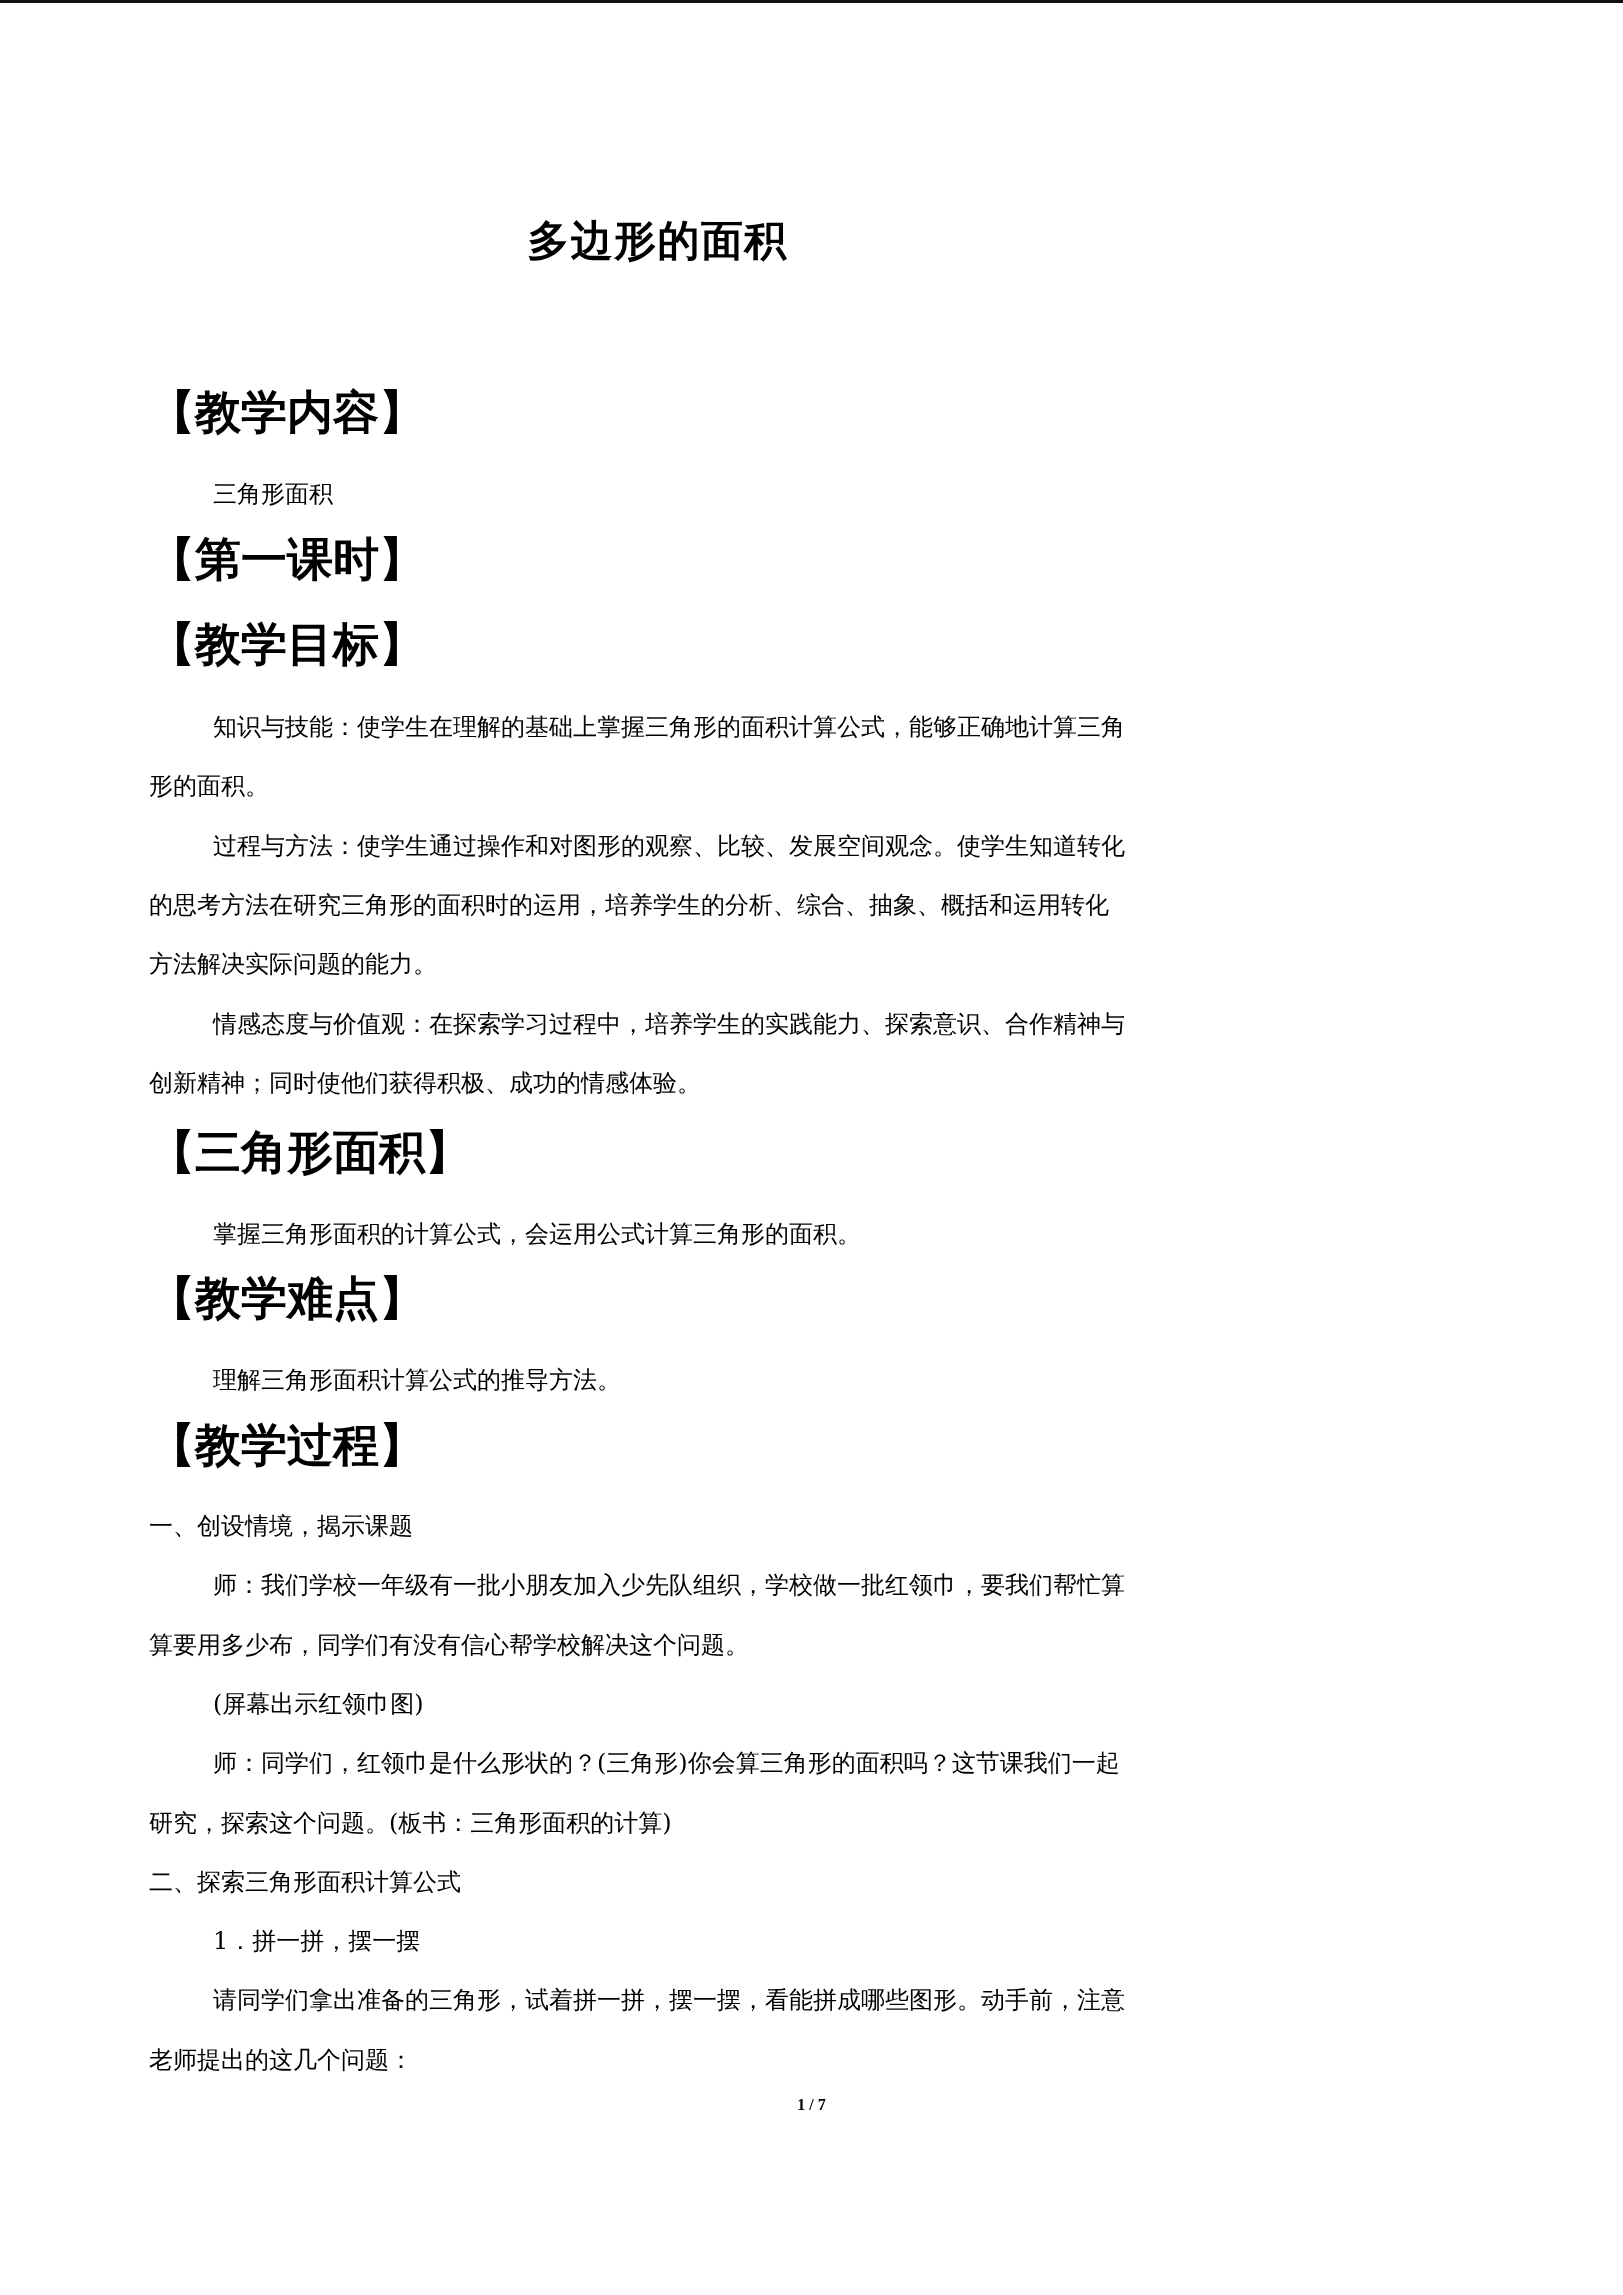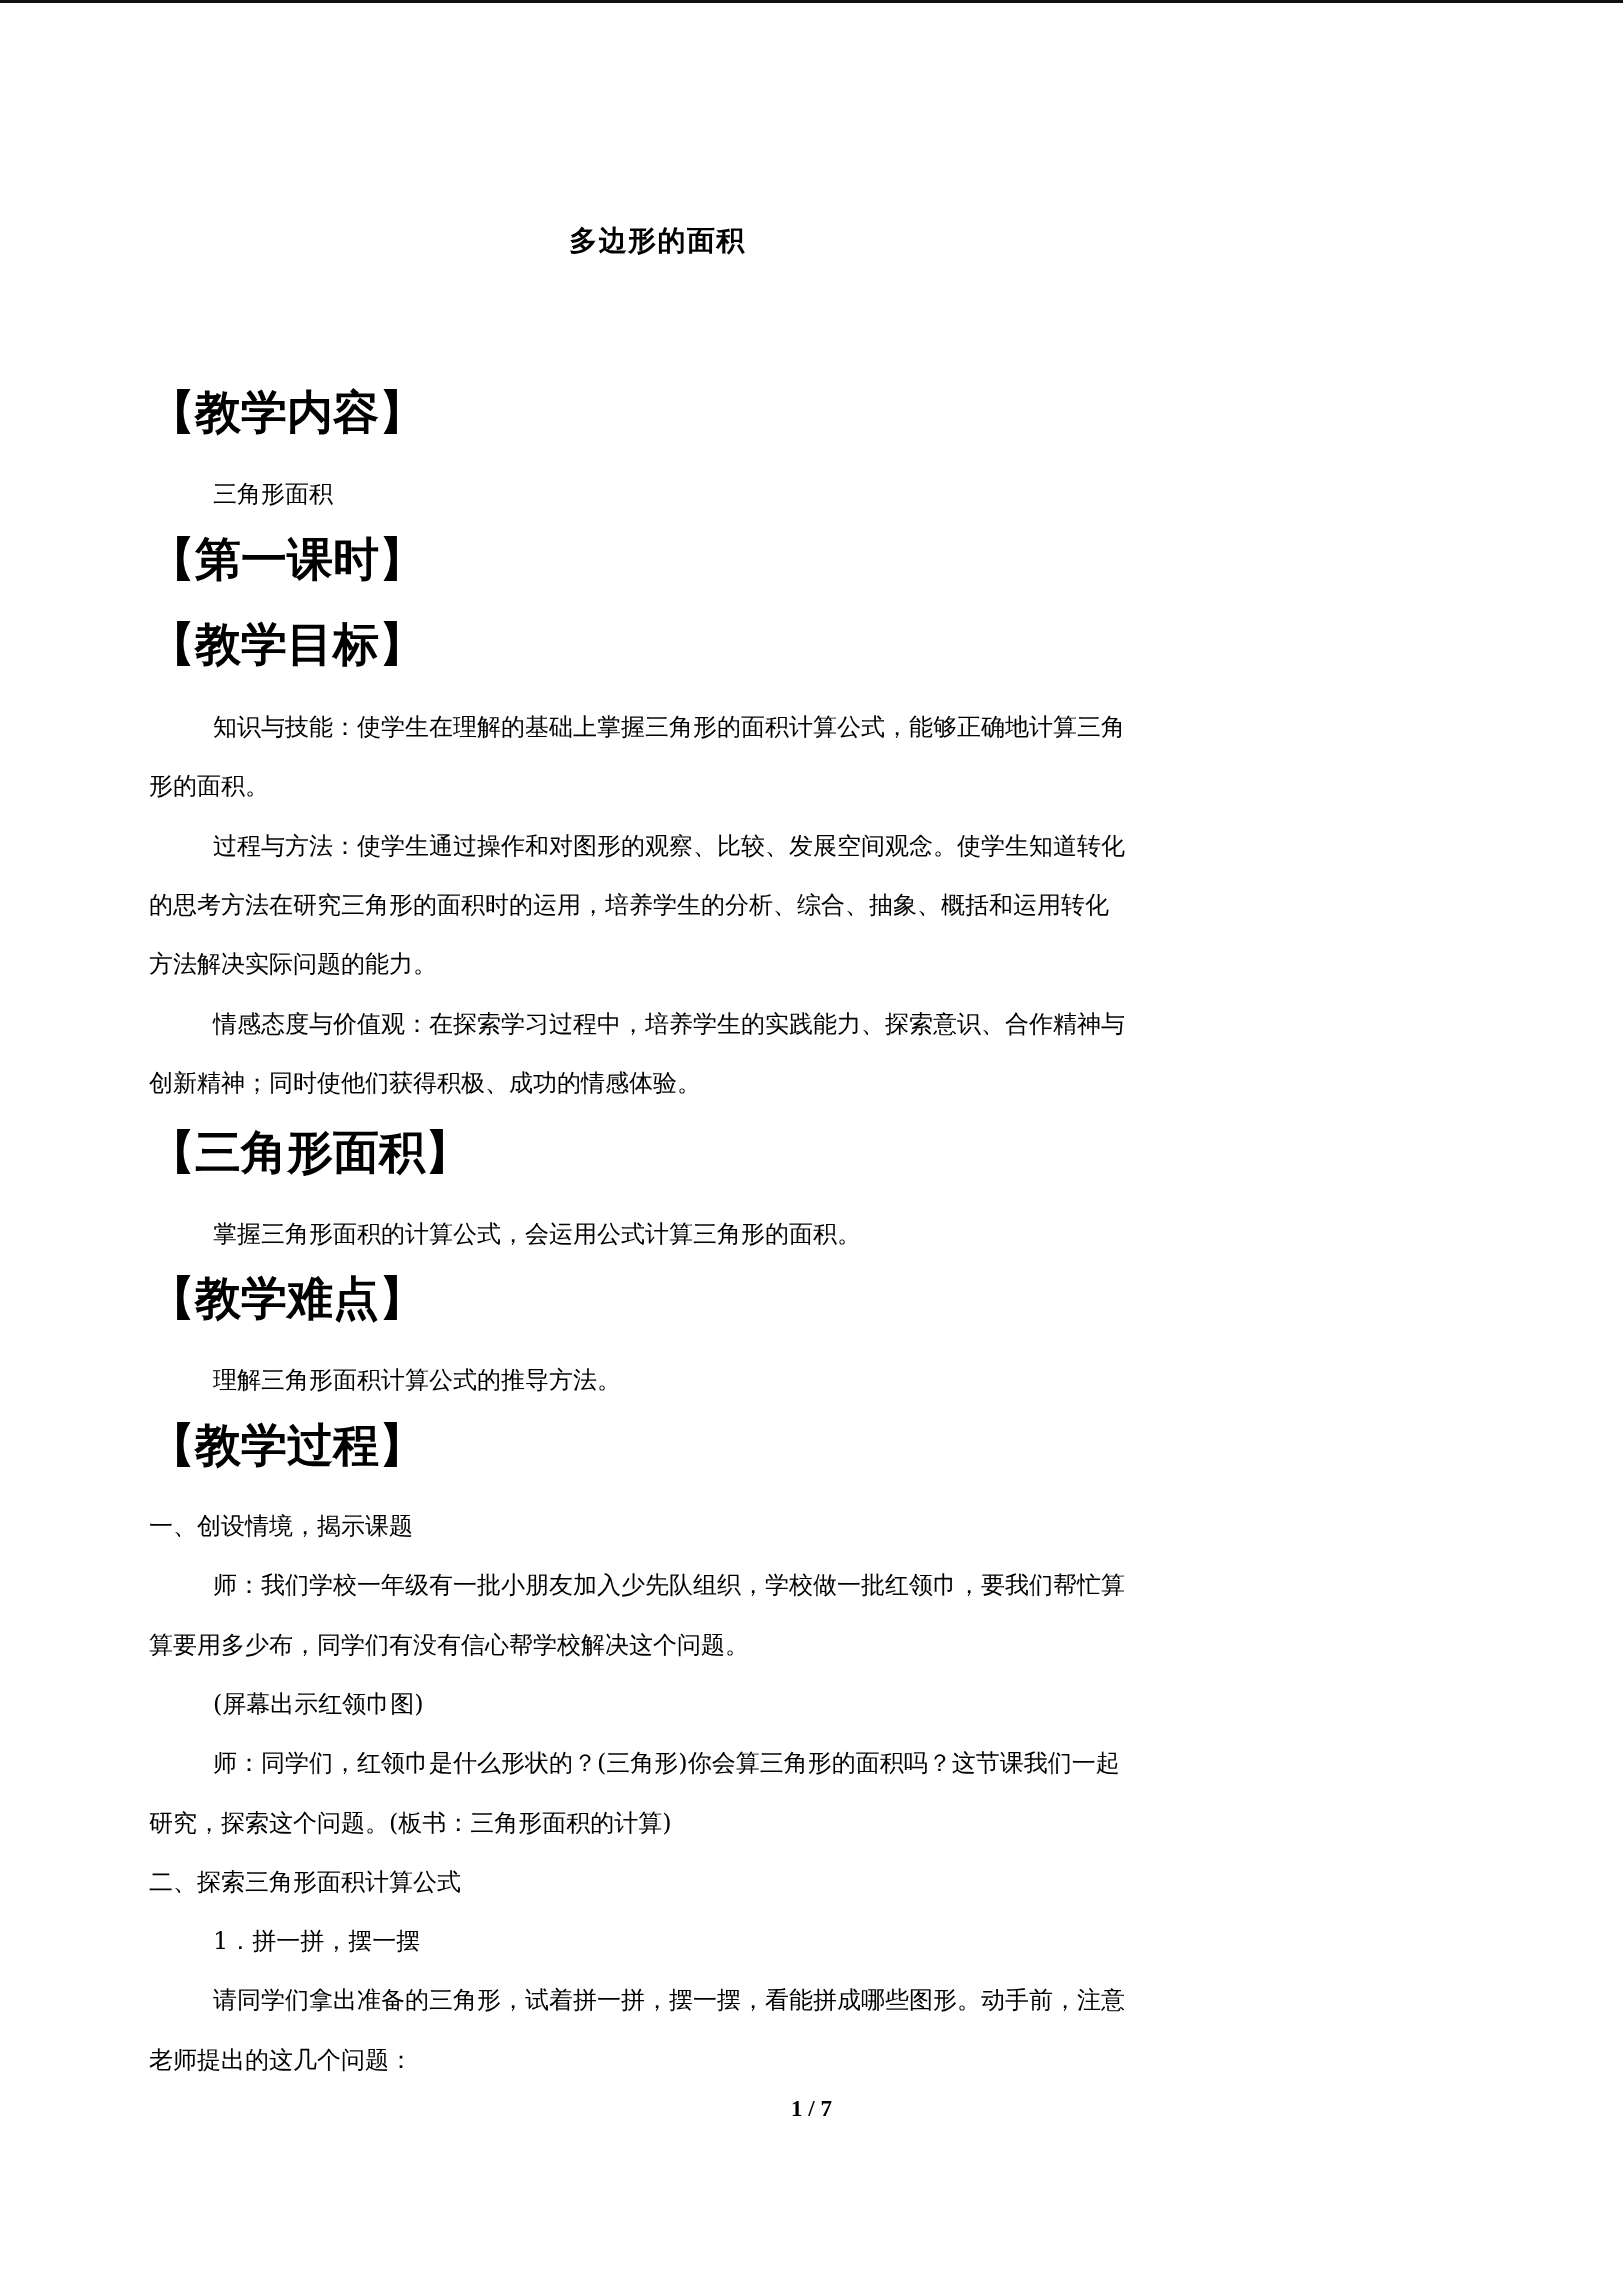"多边形的面积" .title { font-size: 28px -> 42px }
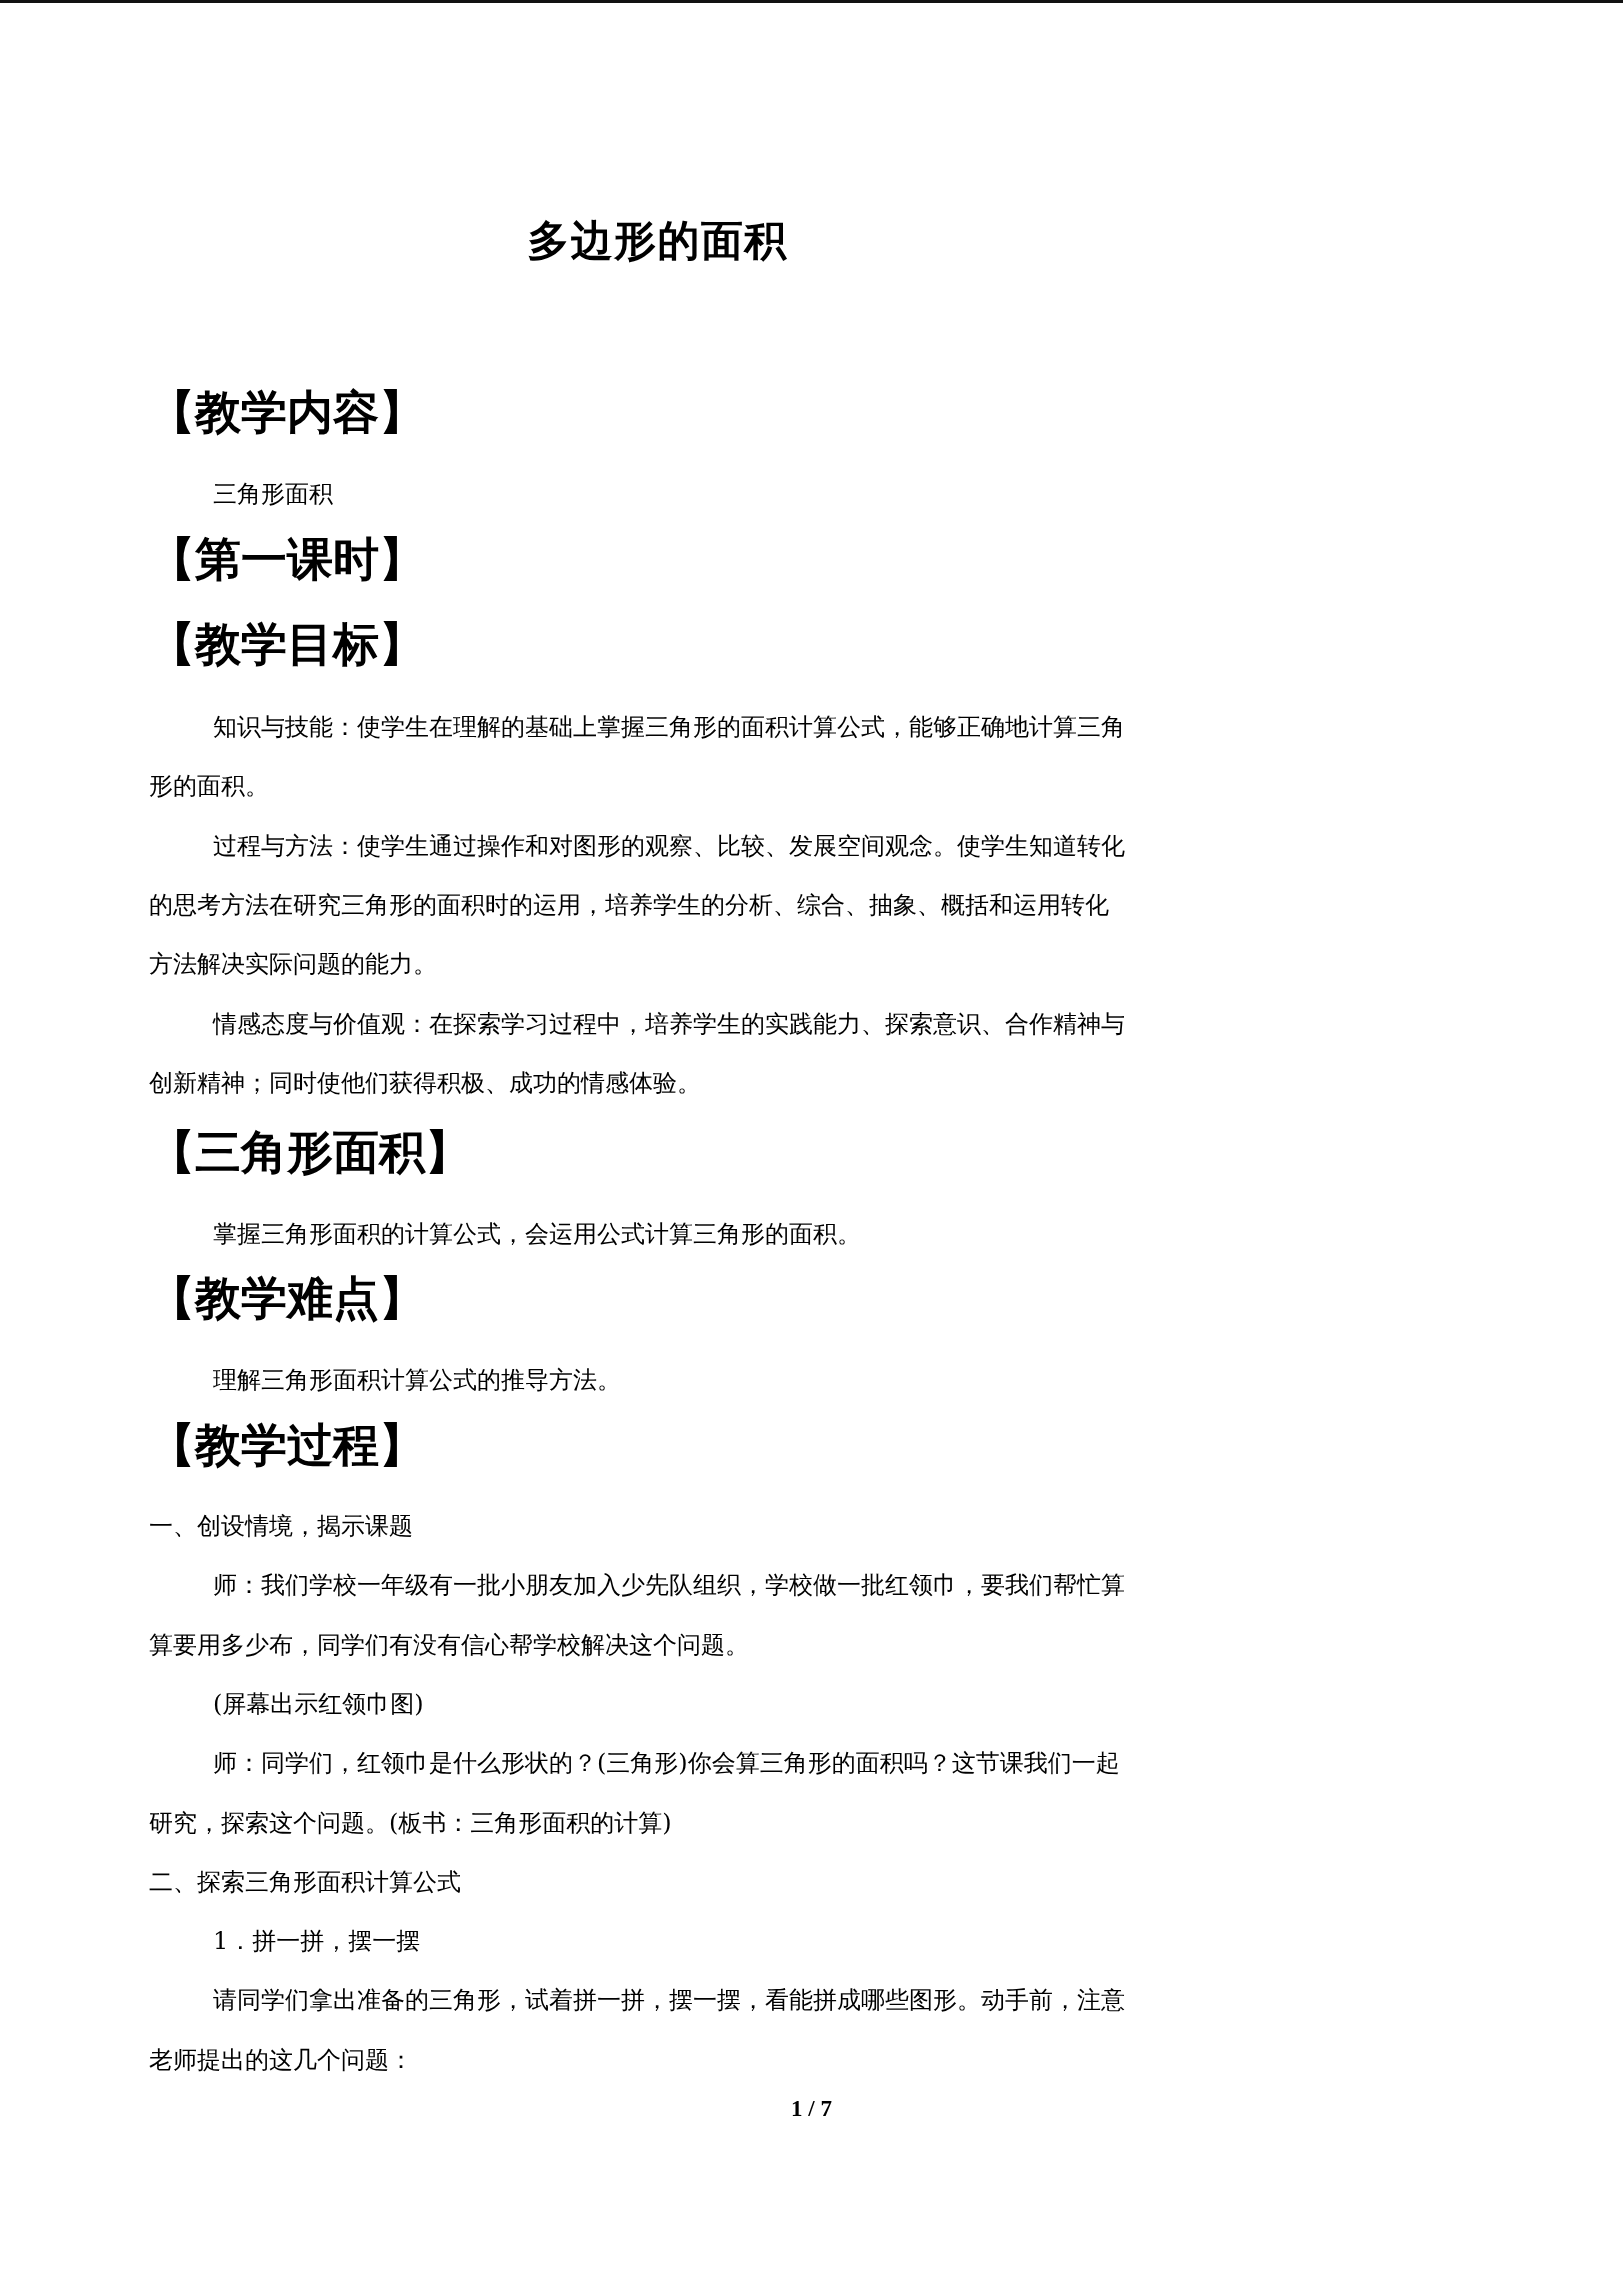"1 / 7" .footer { font-size: 23px -> 16px }
